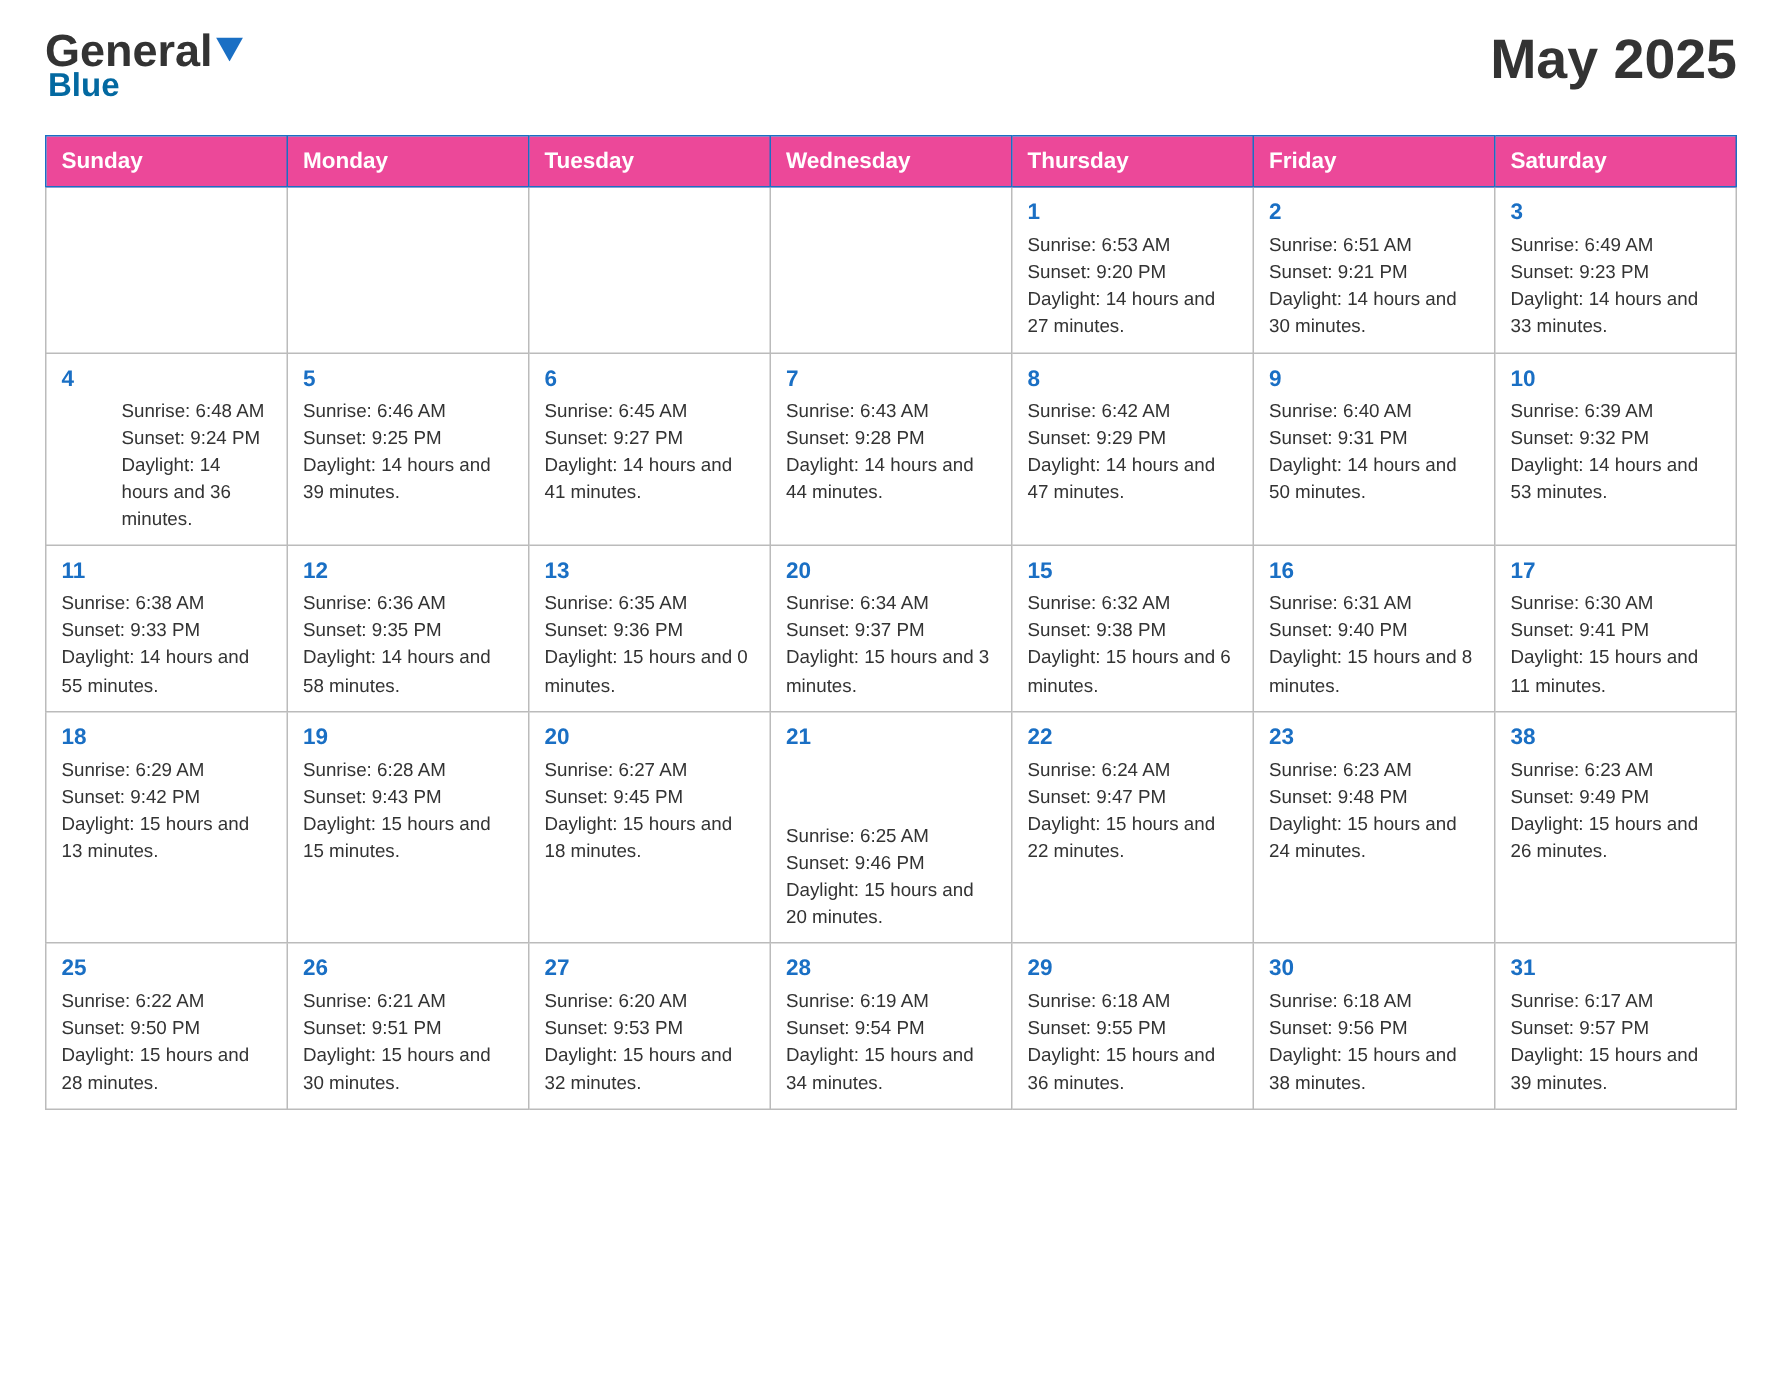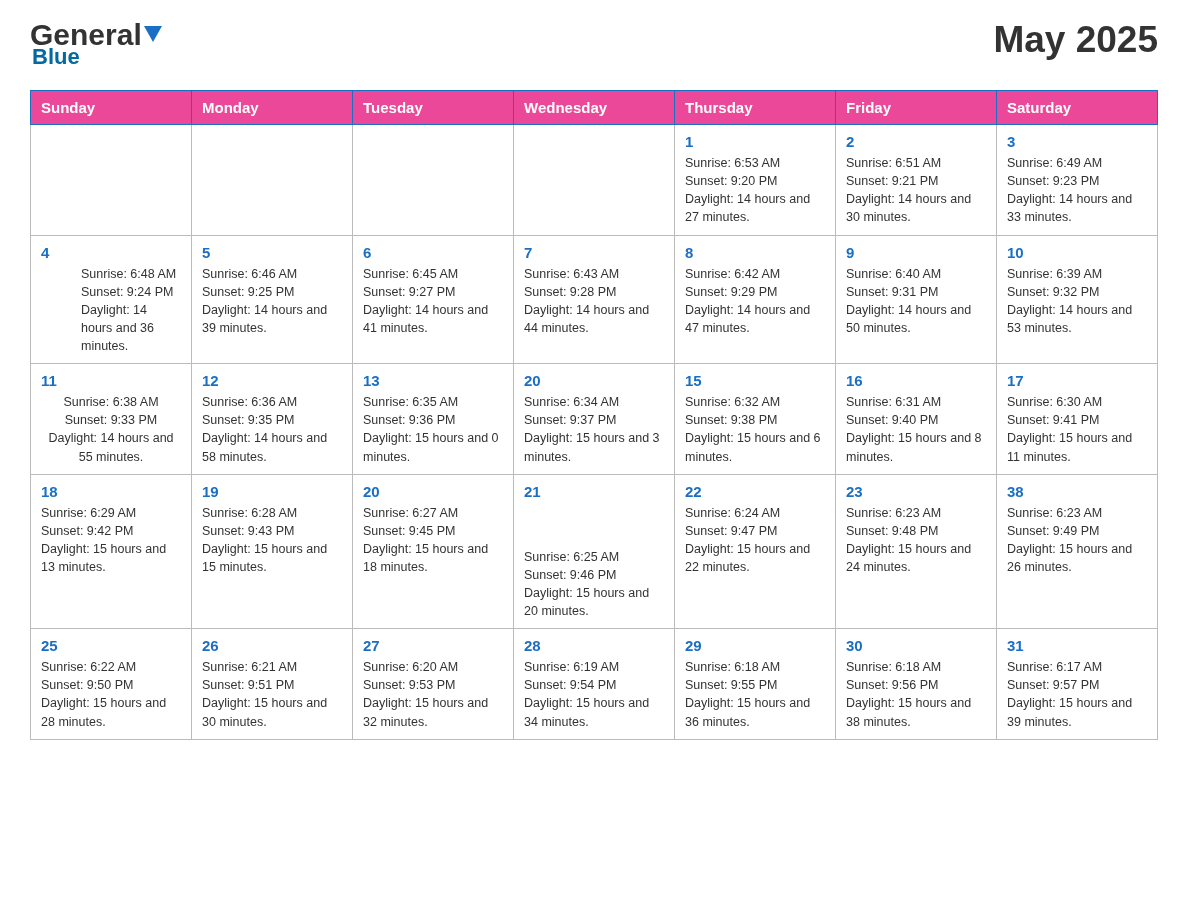"Sunrise: 6:38 AM" div.day-info { text-align: center -> none }
